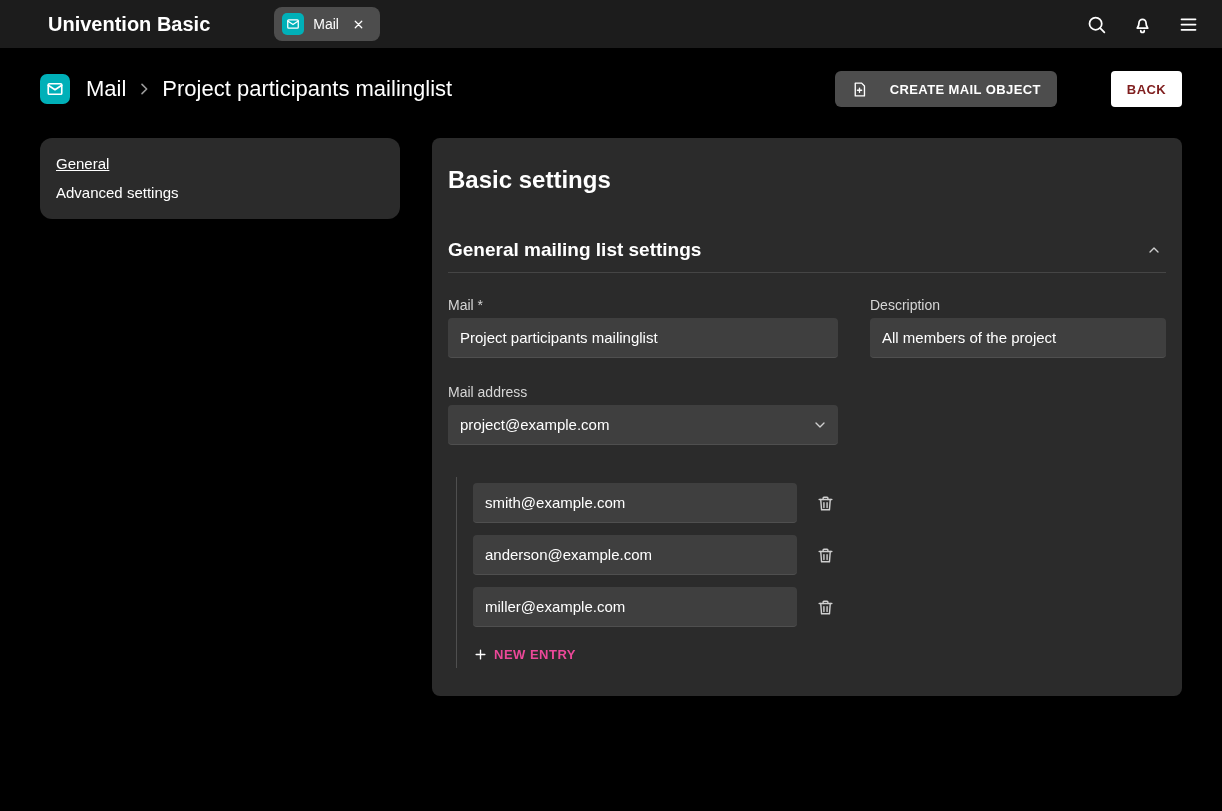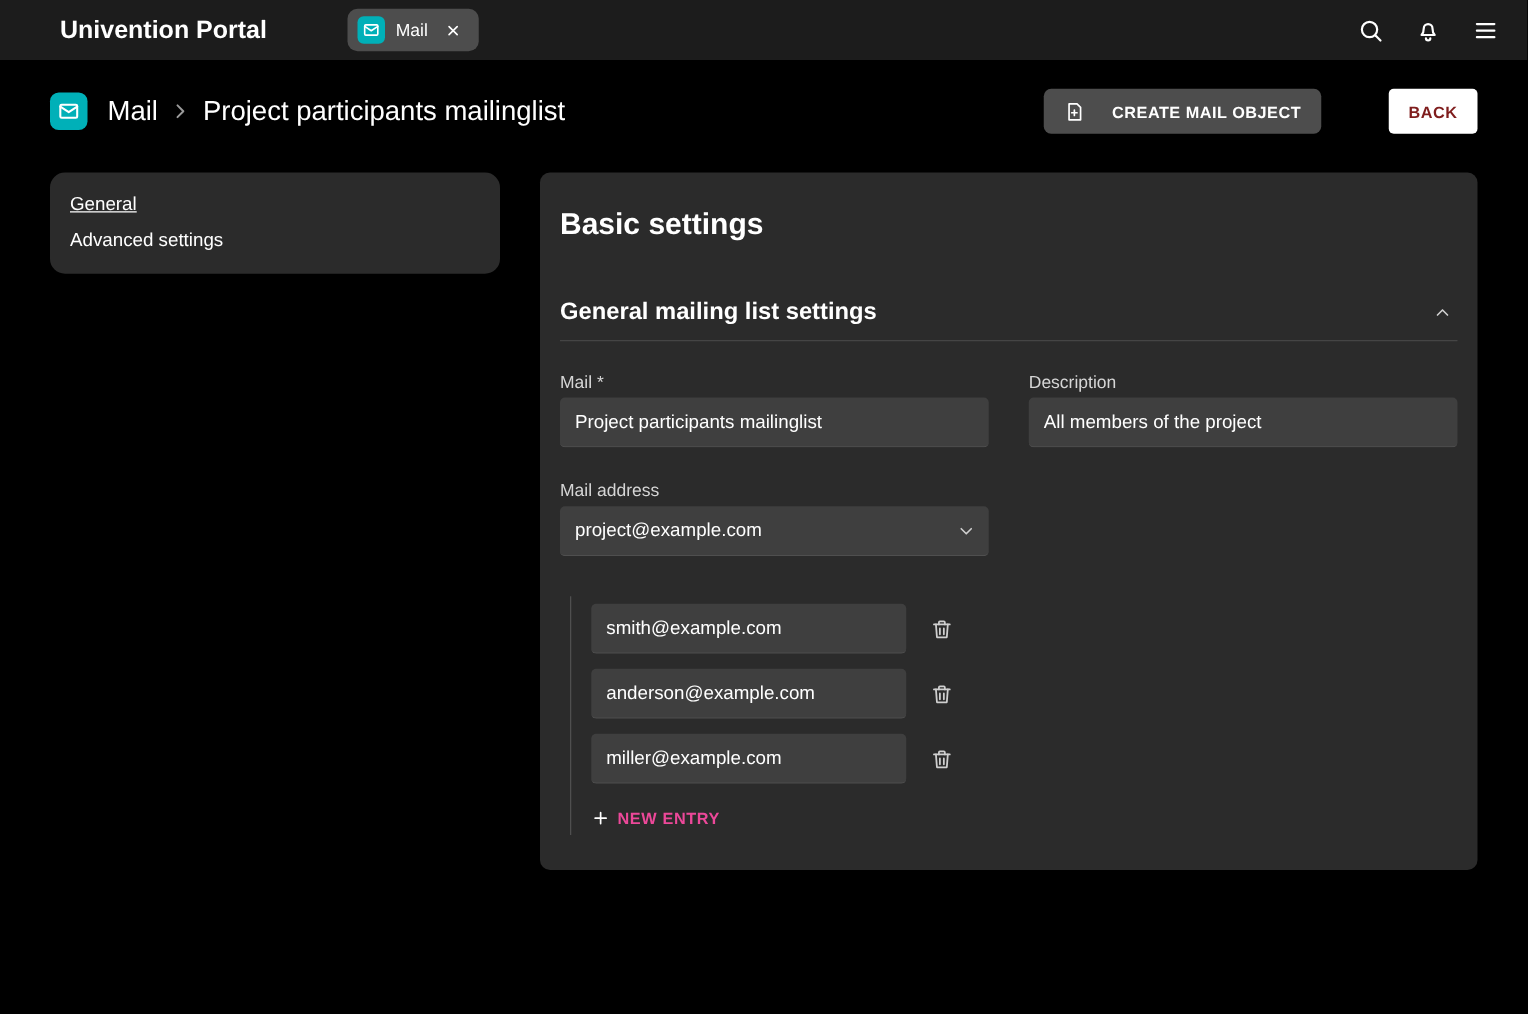"Univention Portal" div.portal-title { text: Portal -> Basic }
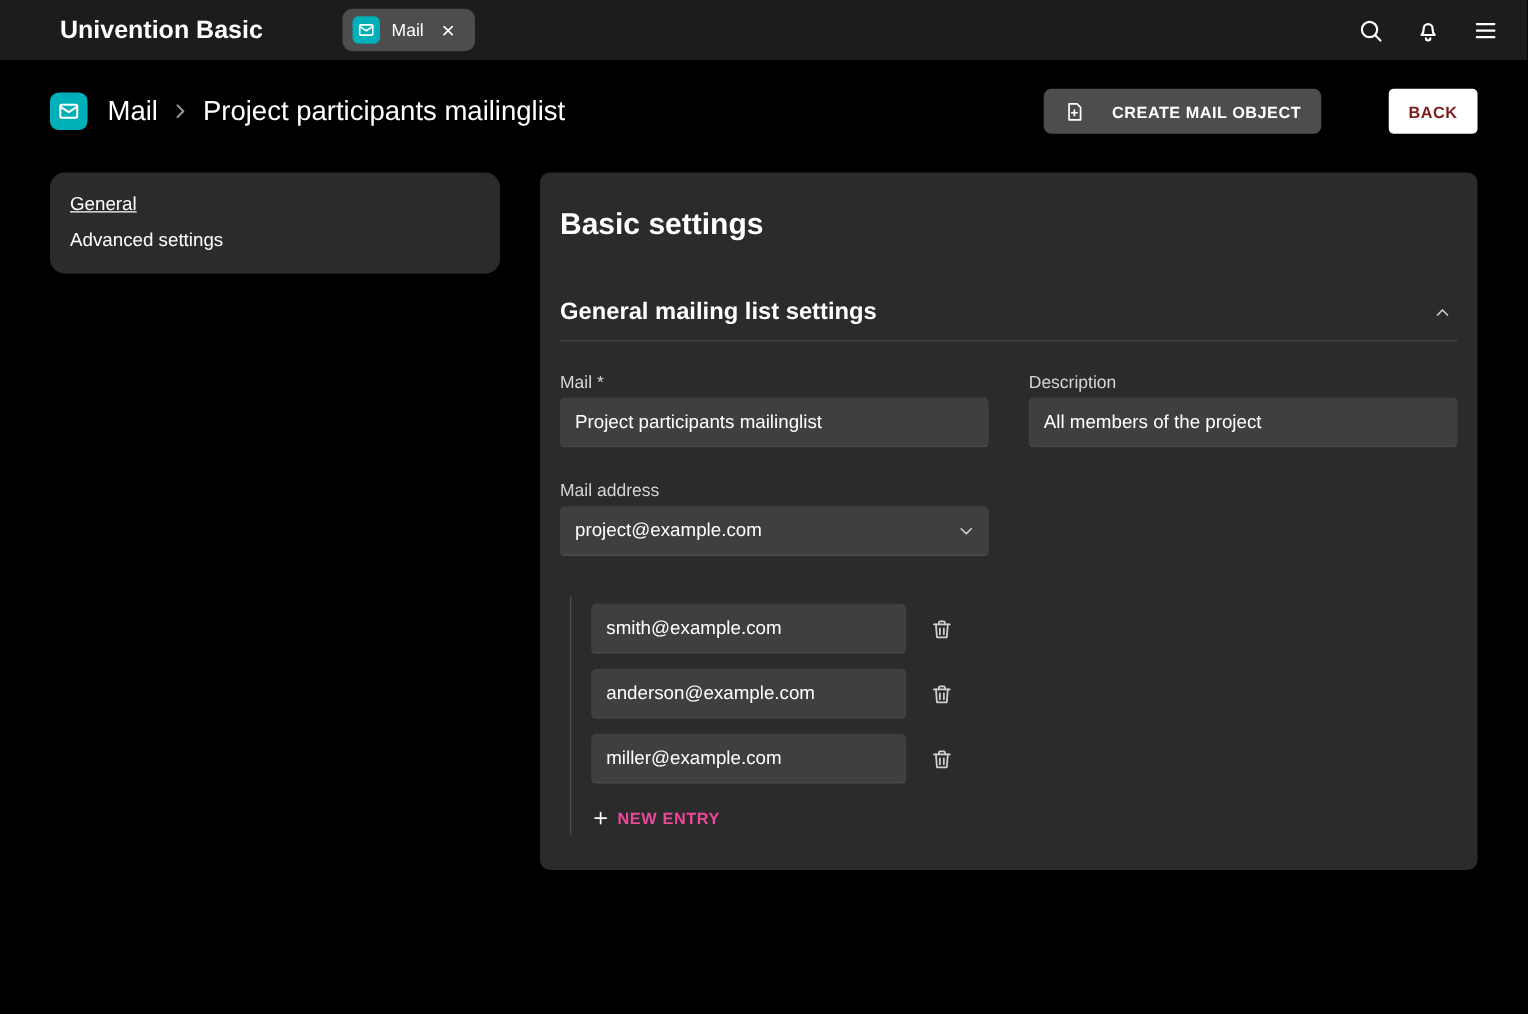"smith@example.com" .member-row .text-input { width: 252px -> 324px }
